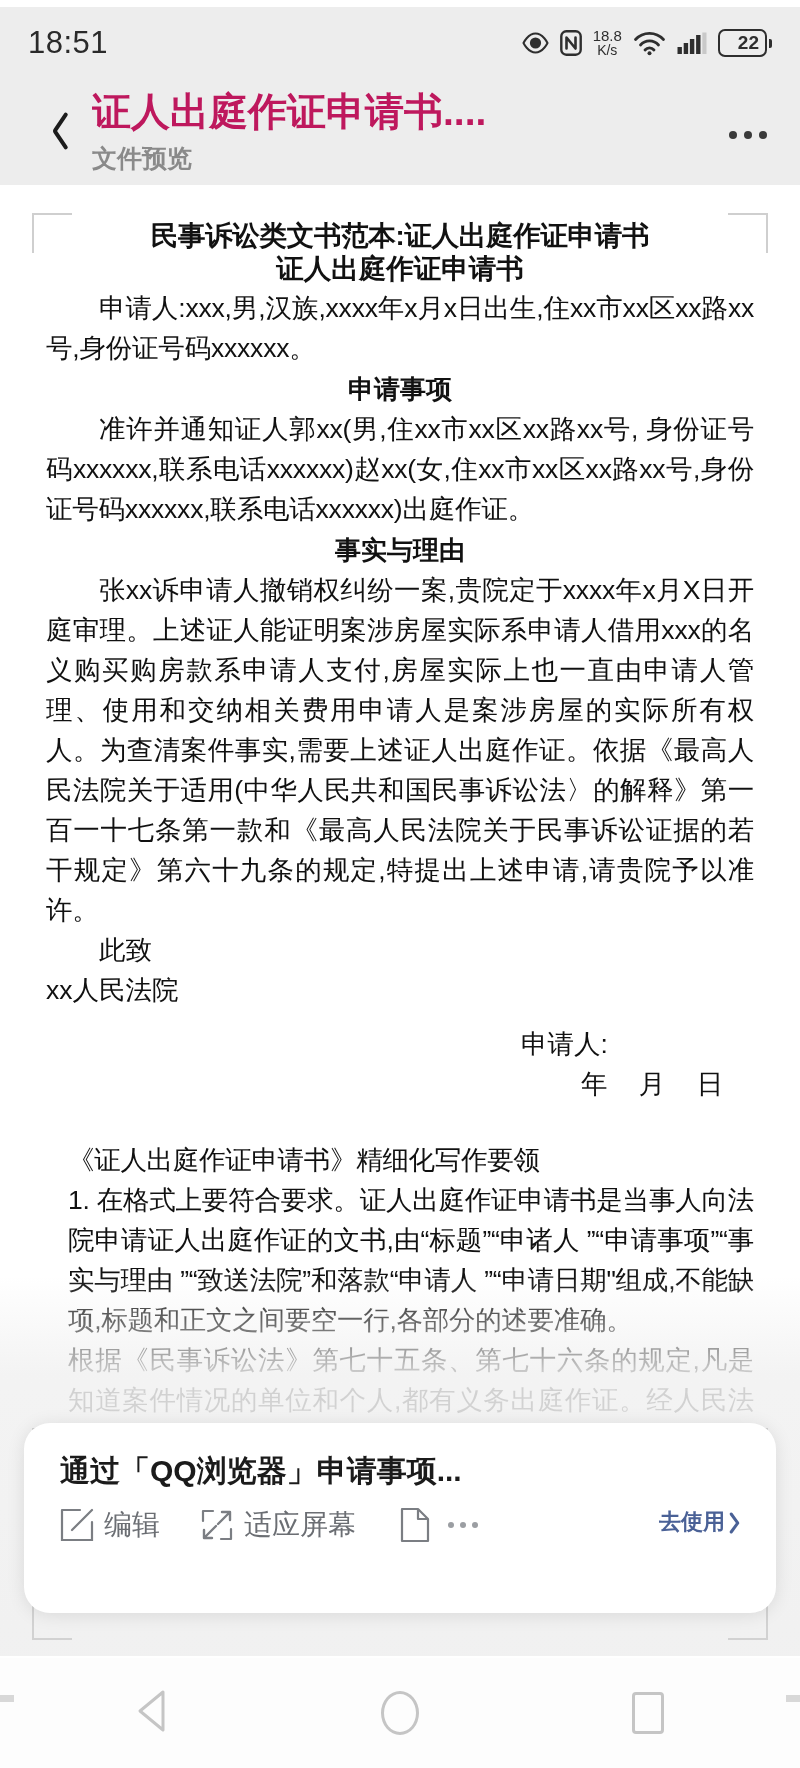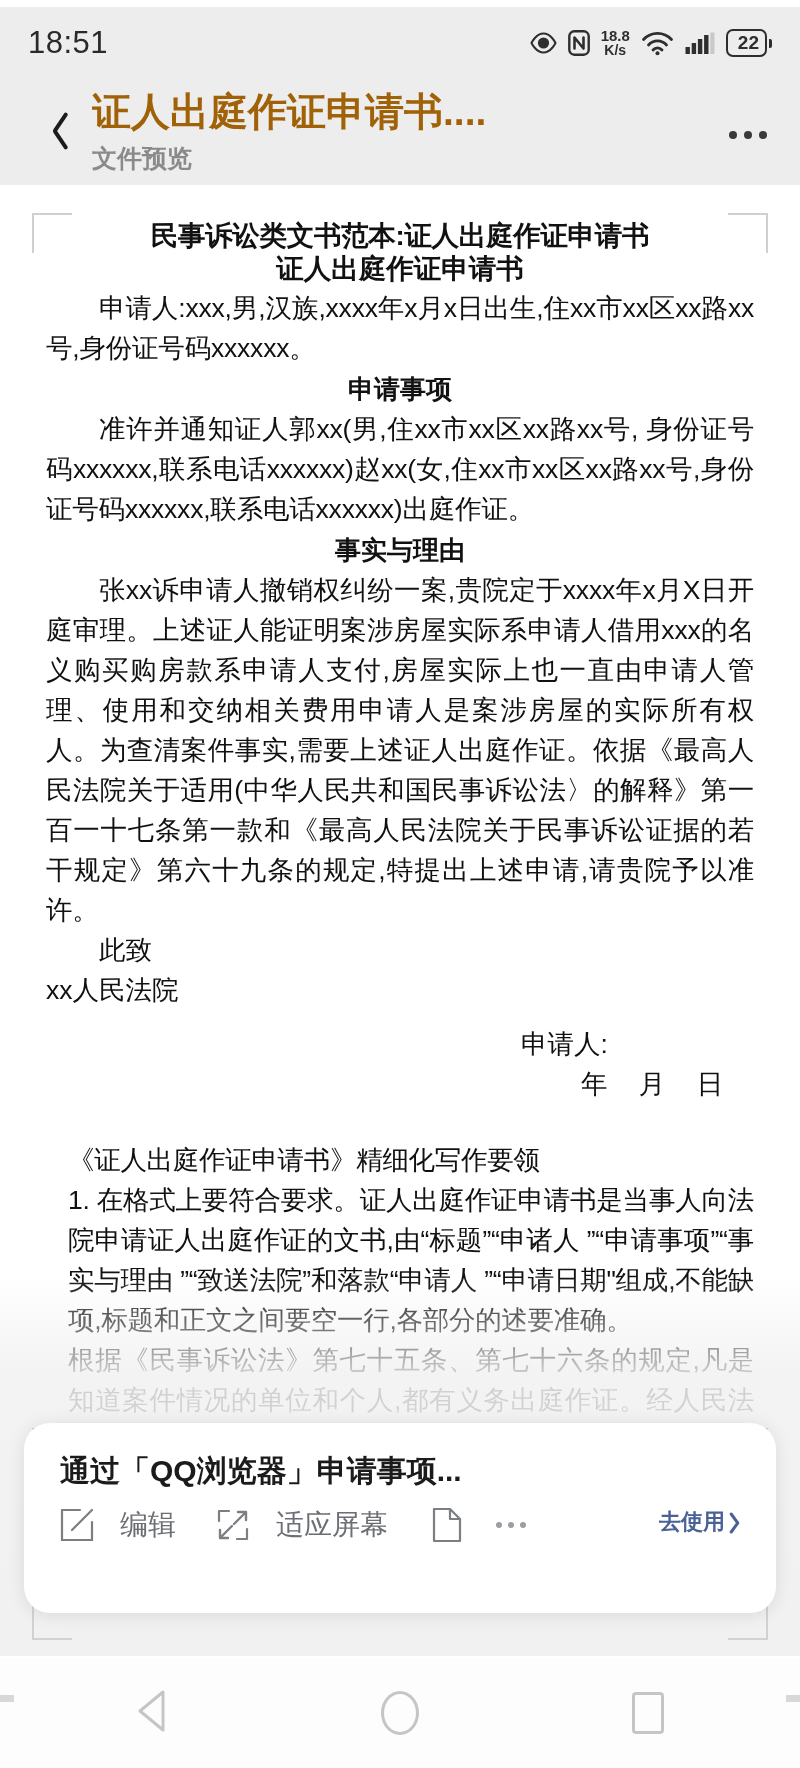"18.8" .netspeed { font-weight: 700 -> 400 }
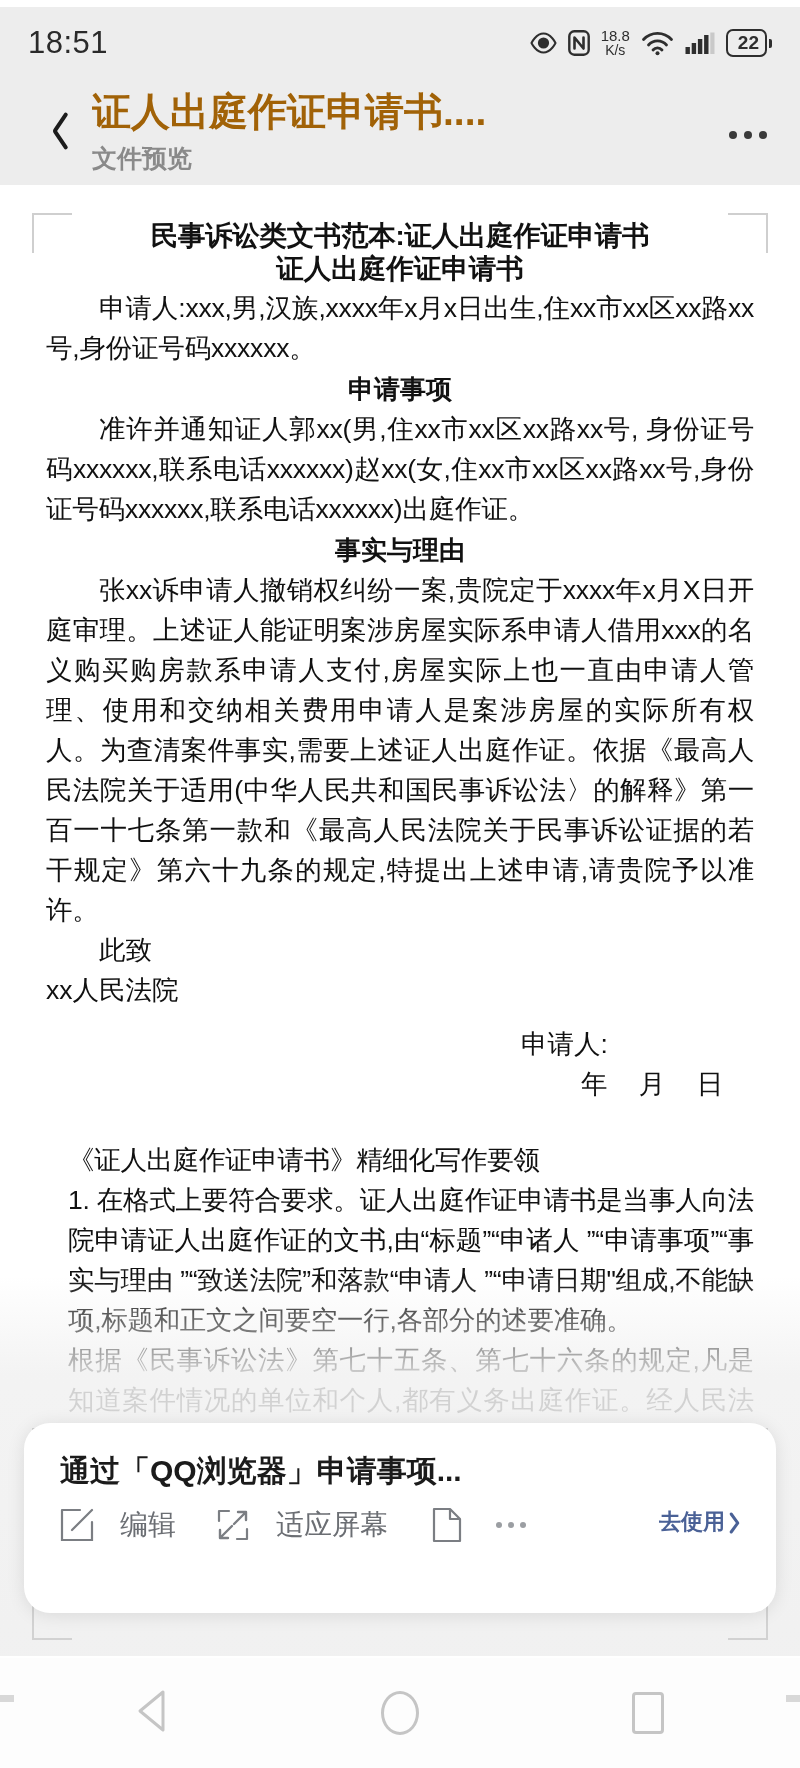"22" .battery { padding: 1px 6px 1px 10px -> 1px 6px 1px 18px }
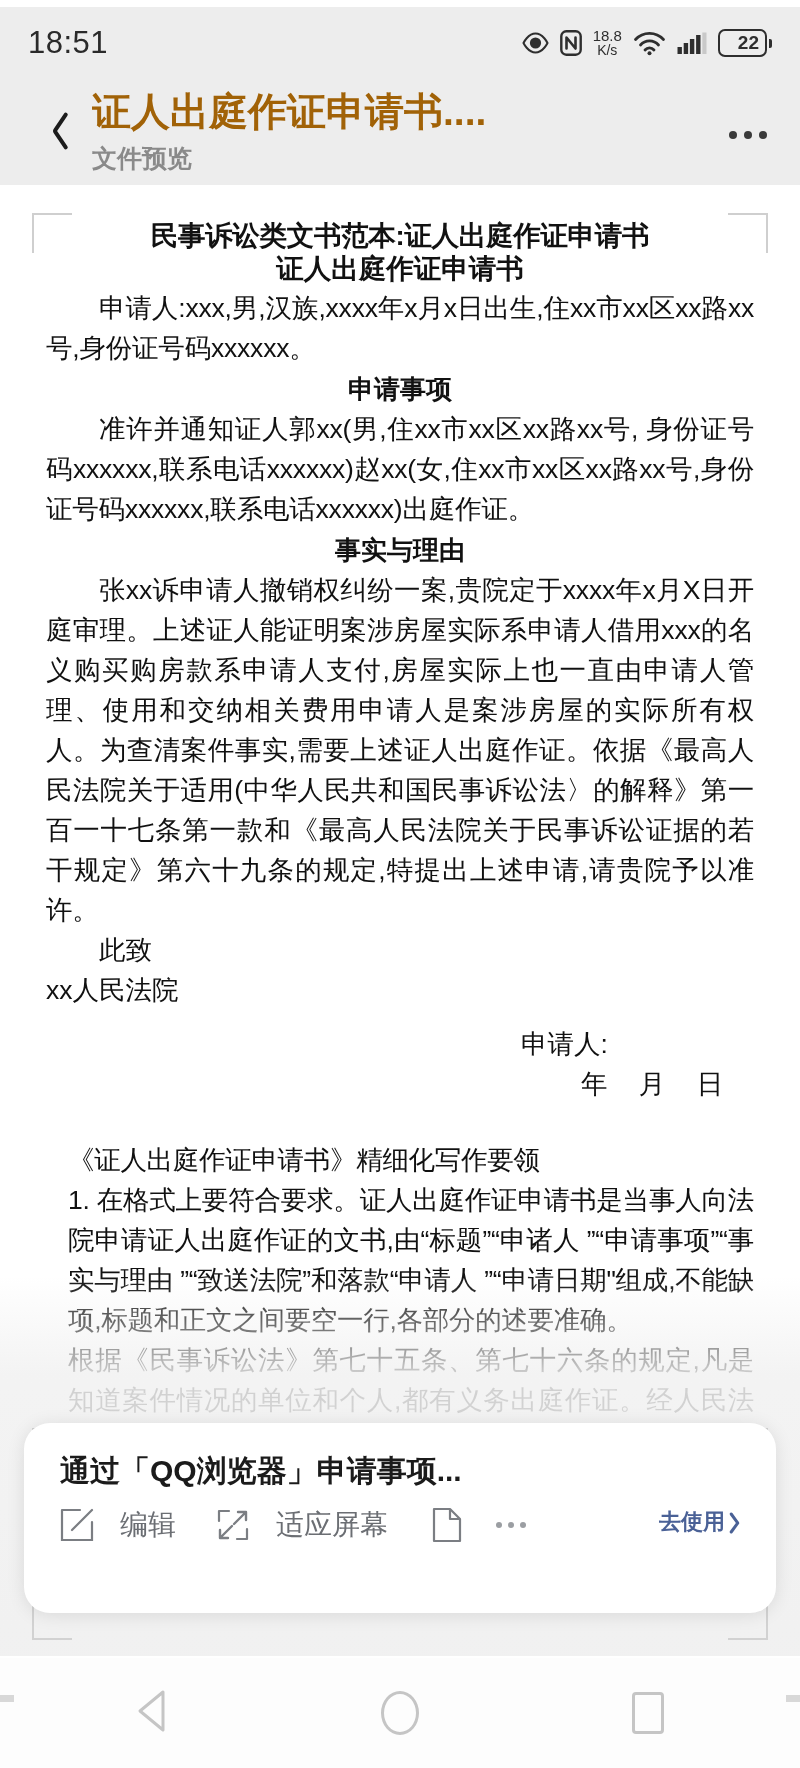"证人出庭作证申请书...." .apptitle { color: #a16207 -> #be185d }
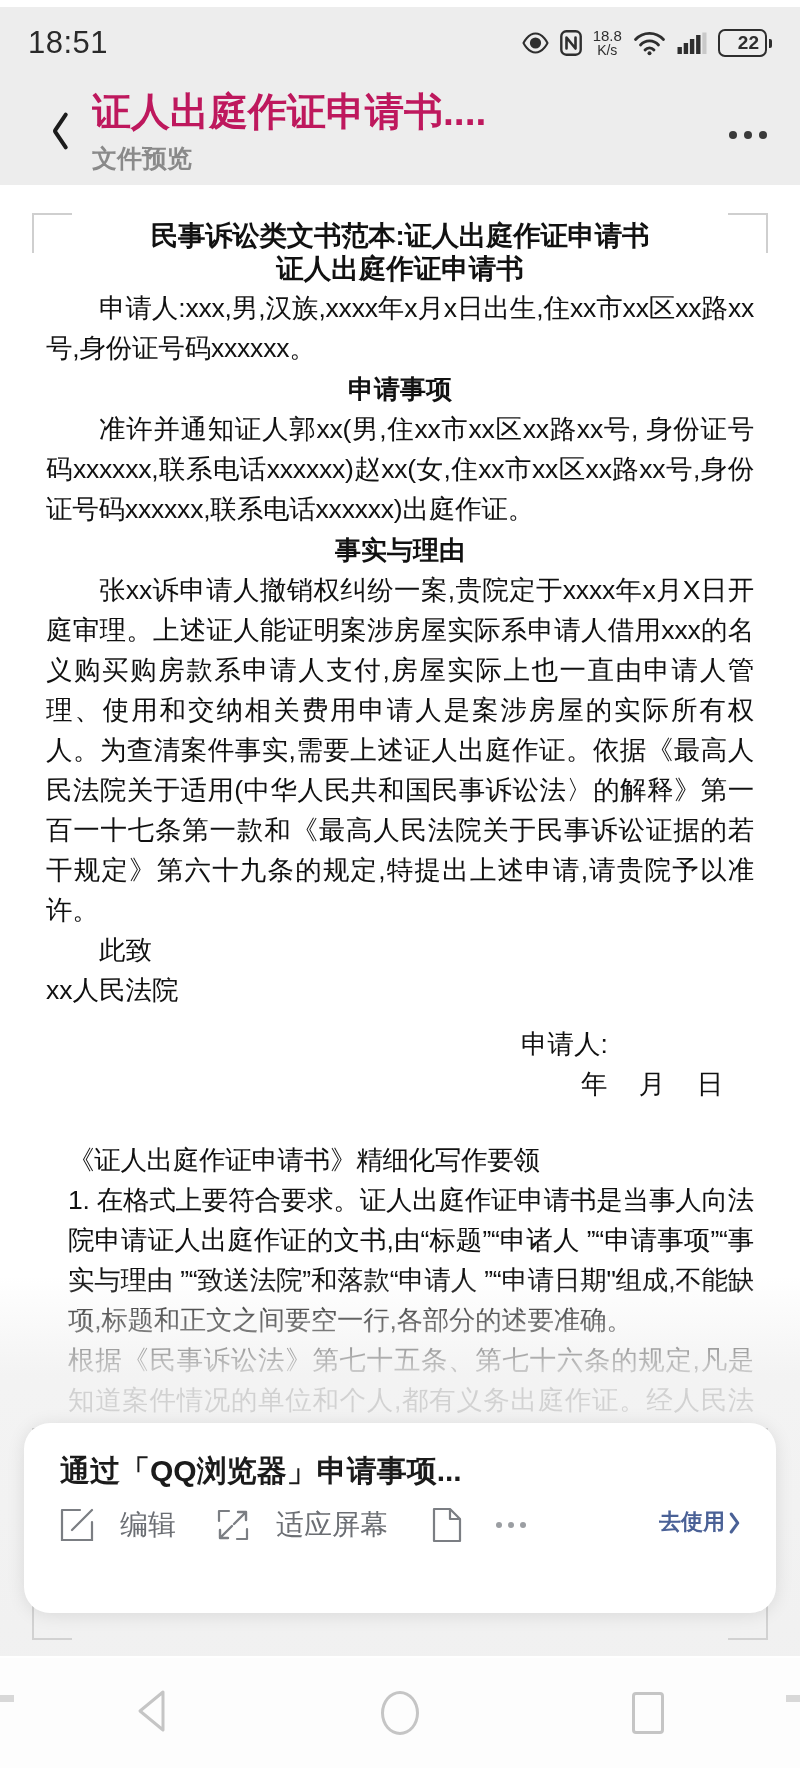"编辑" .act { gap: 26px -> 10px }
